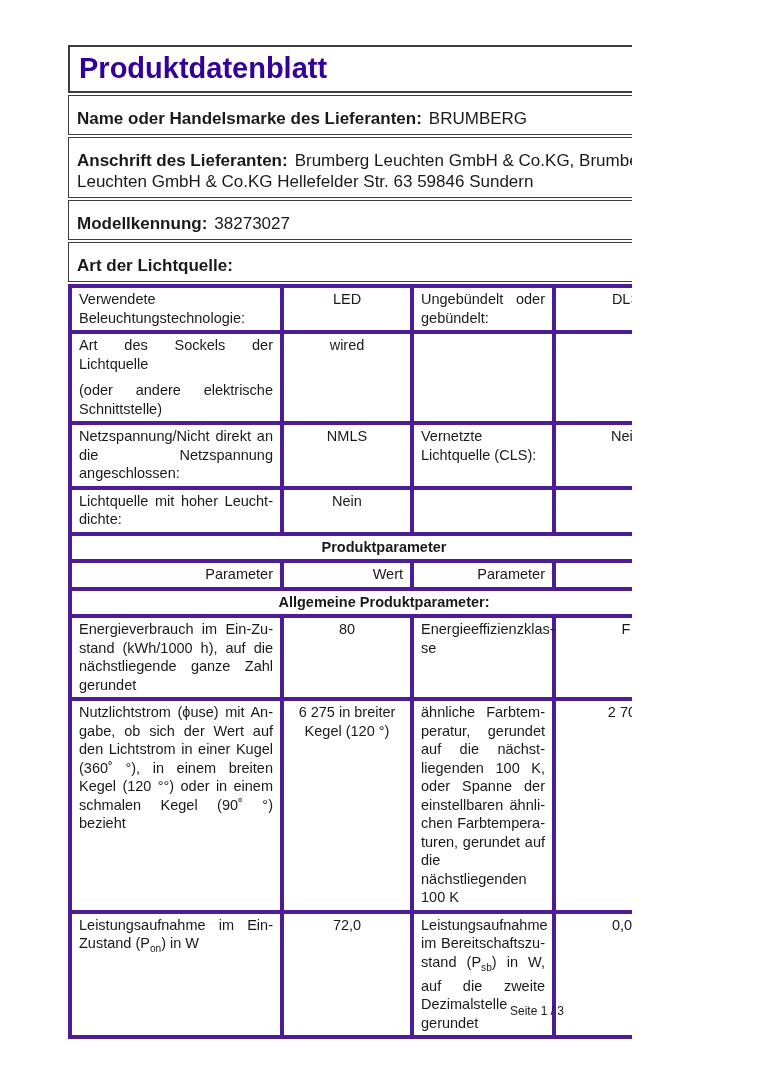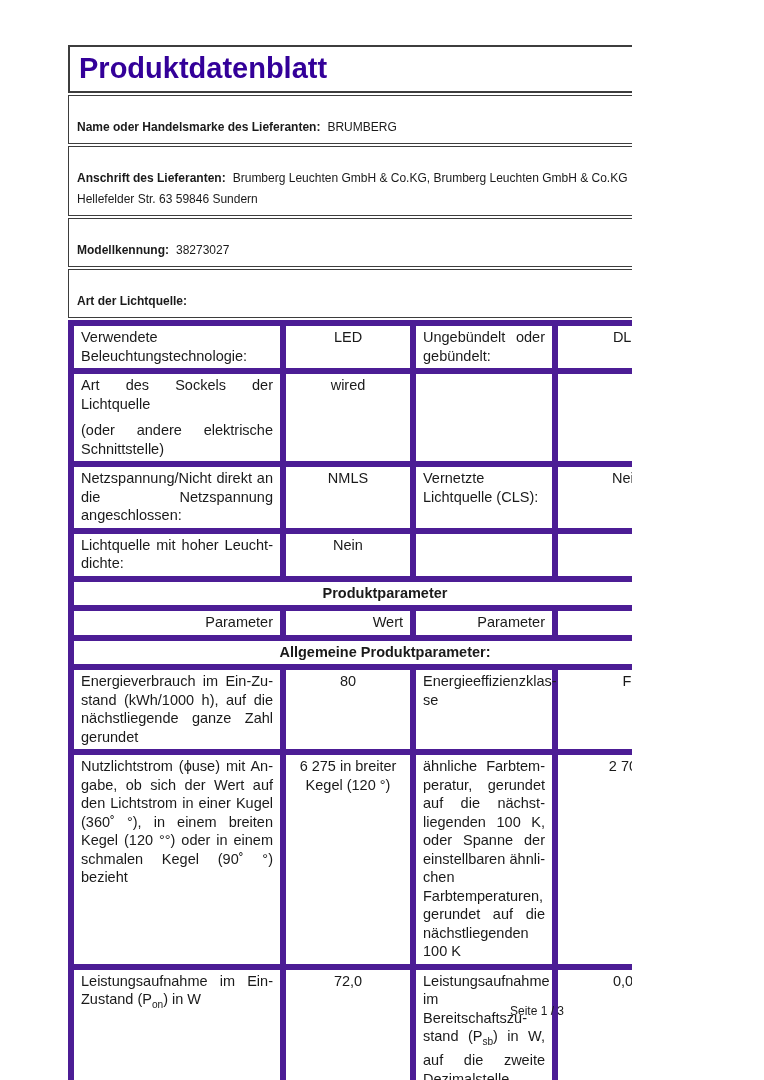"Name oder Handelsmarke des Lieferanten:" .info { font-size: 12px -> 17px; padding: 21px 8px 5px 8px -> 12px 8px 5px 8px }
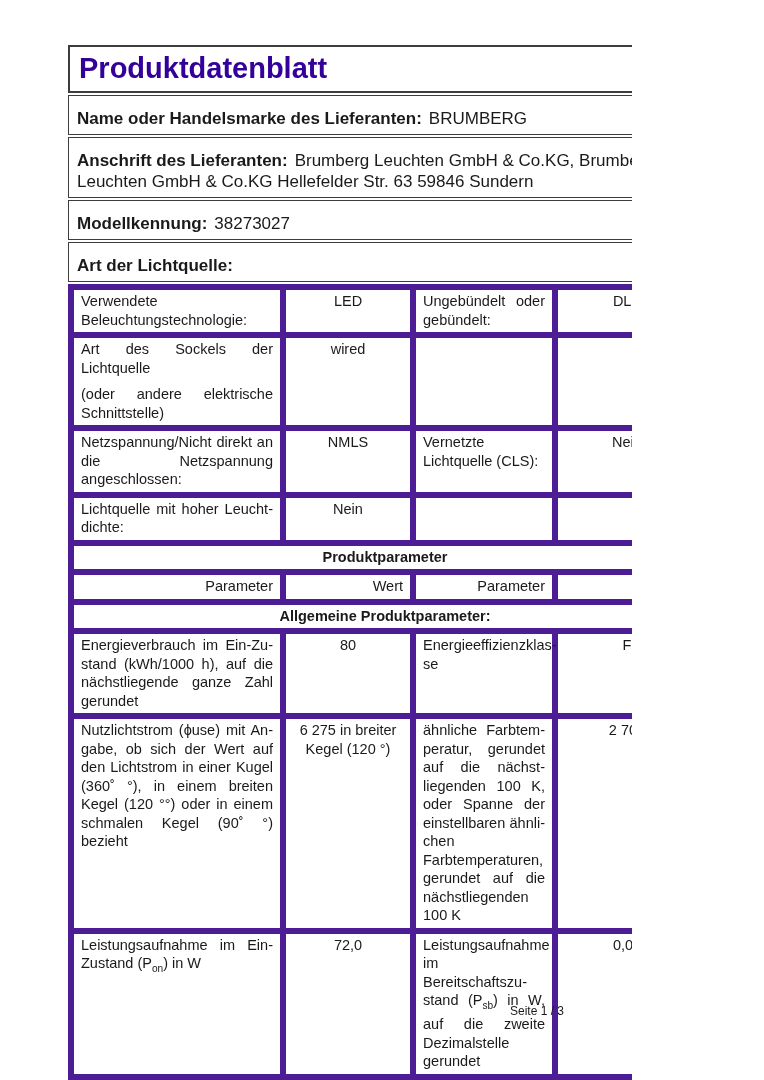"Verwendete Beleuchtungstech­nologie:" table.grid td { border: 6px solid #4c1d95 -> 4px solid #4c1d95 }
